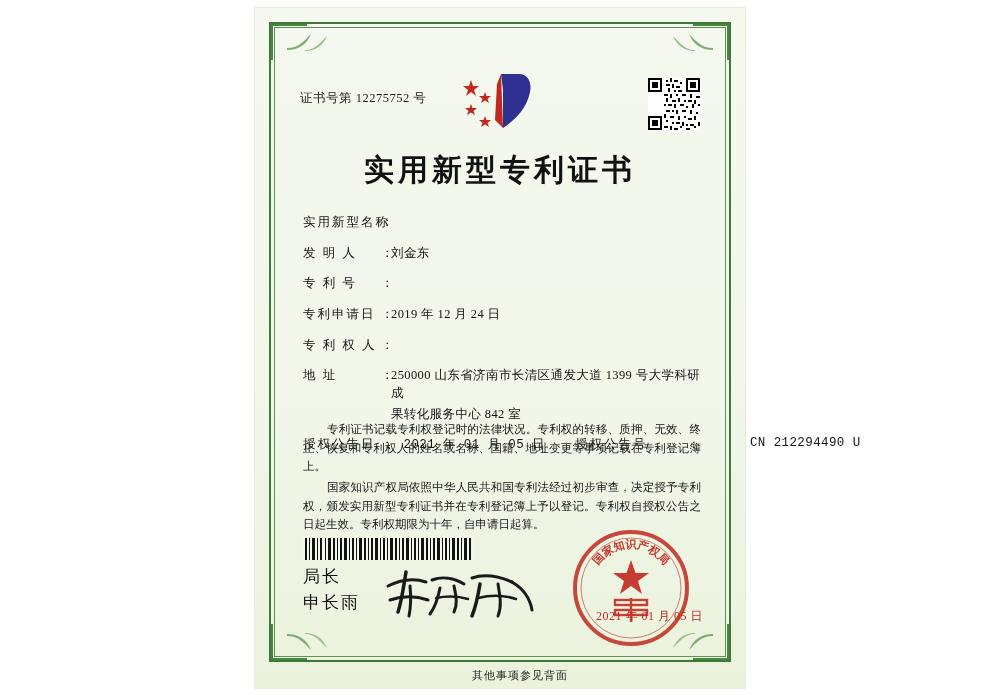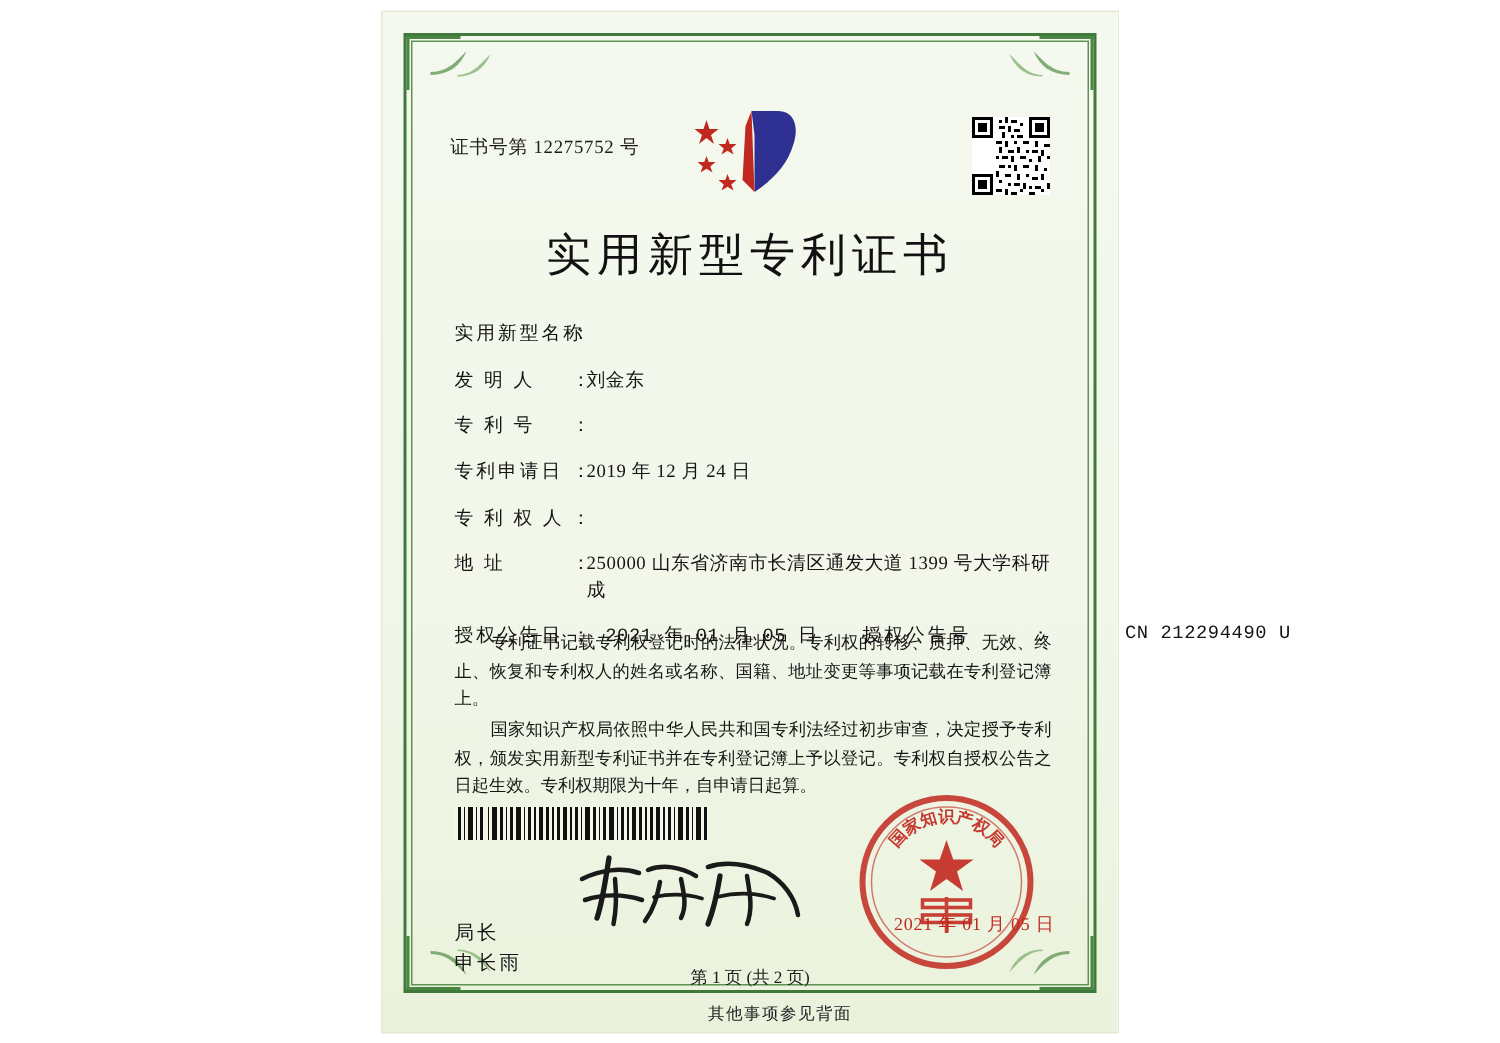"实用新型专利证书" .cert-title { font-weight: normal -> bold }
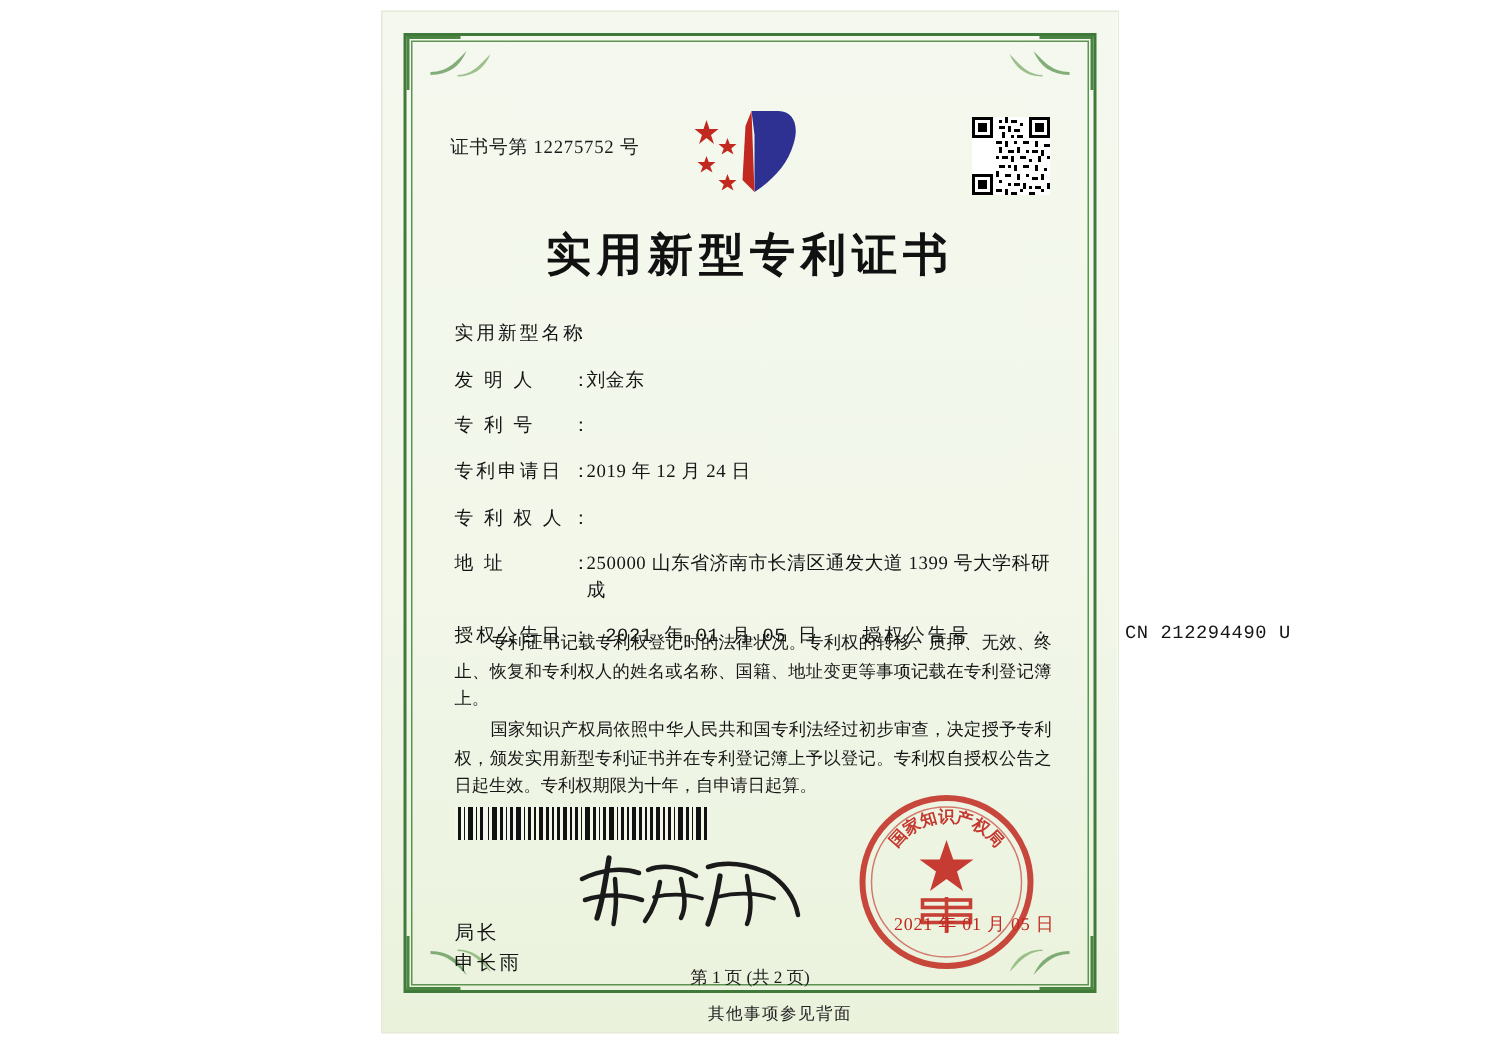"果转化服务中心 842 室" span.line2 { html: none -> <span>果转化服务中心 842 室</span> }
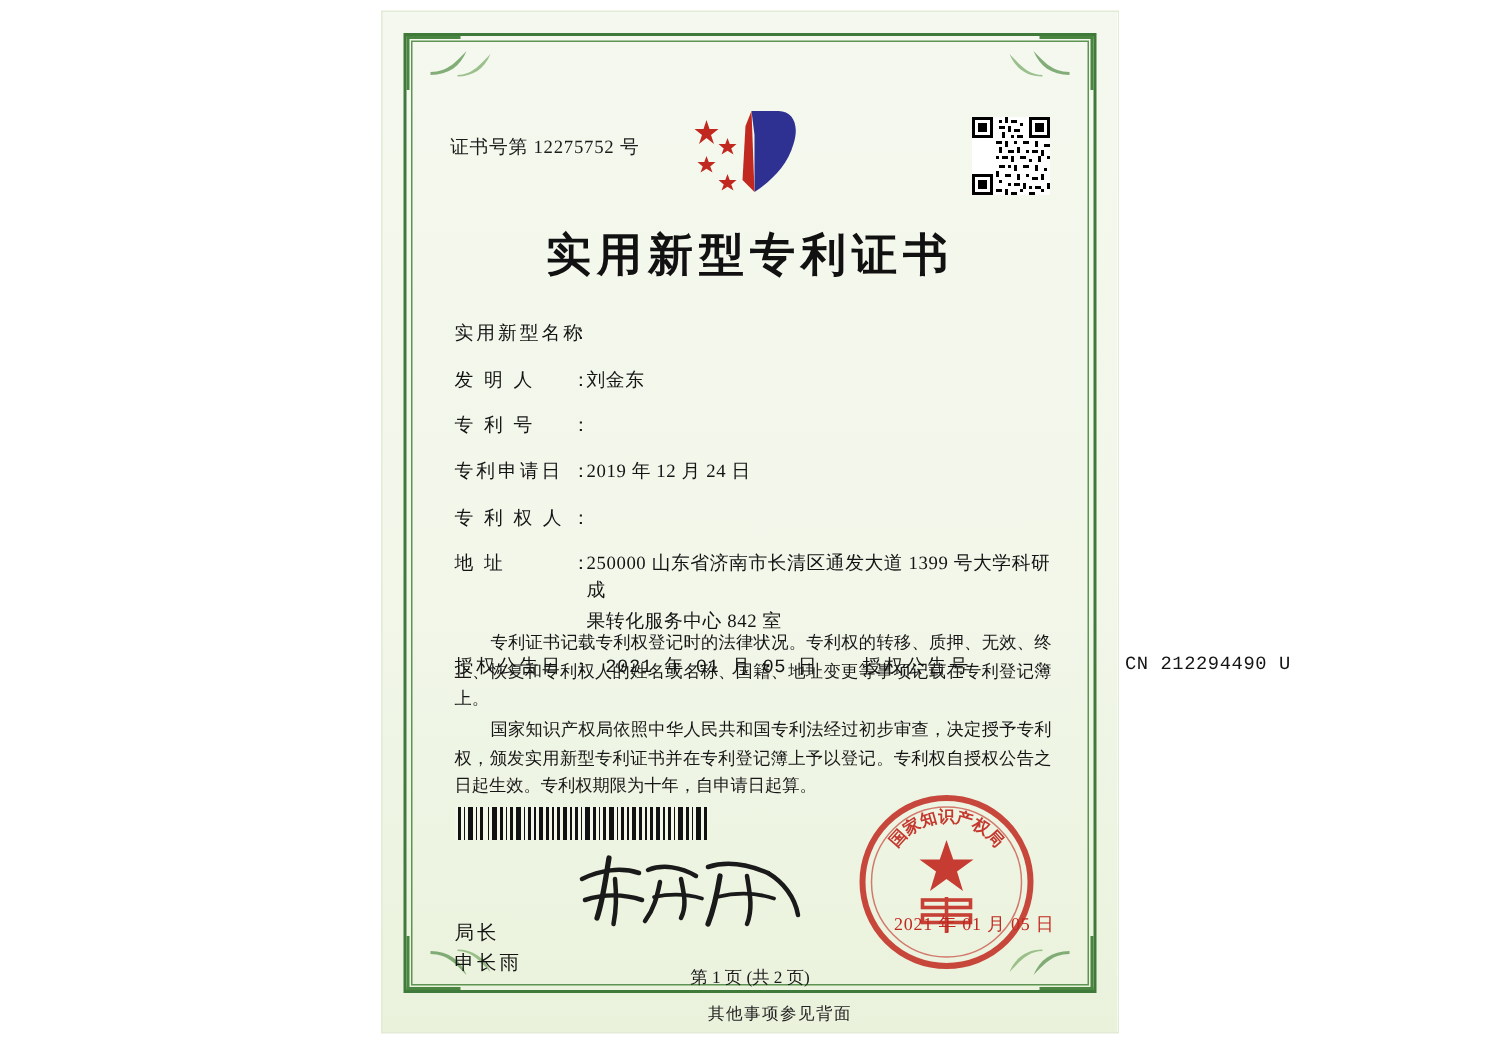"局长" .sign-block { font-size: 13px -> 17px; top: 604px -> 556px }
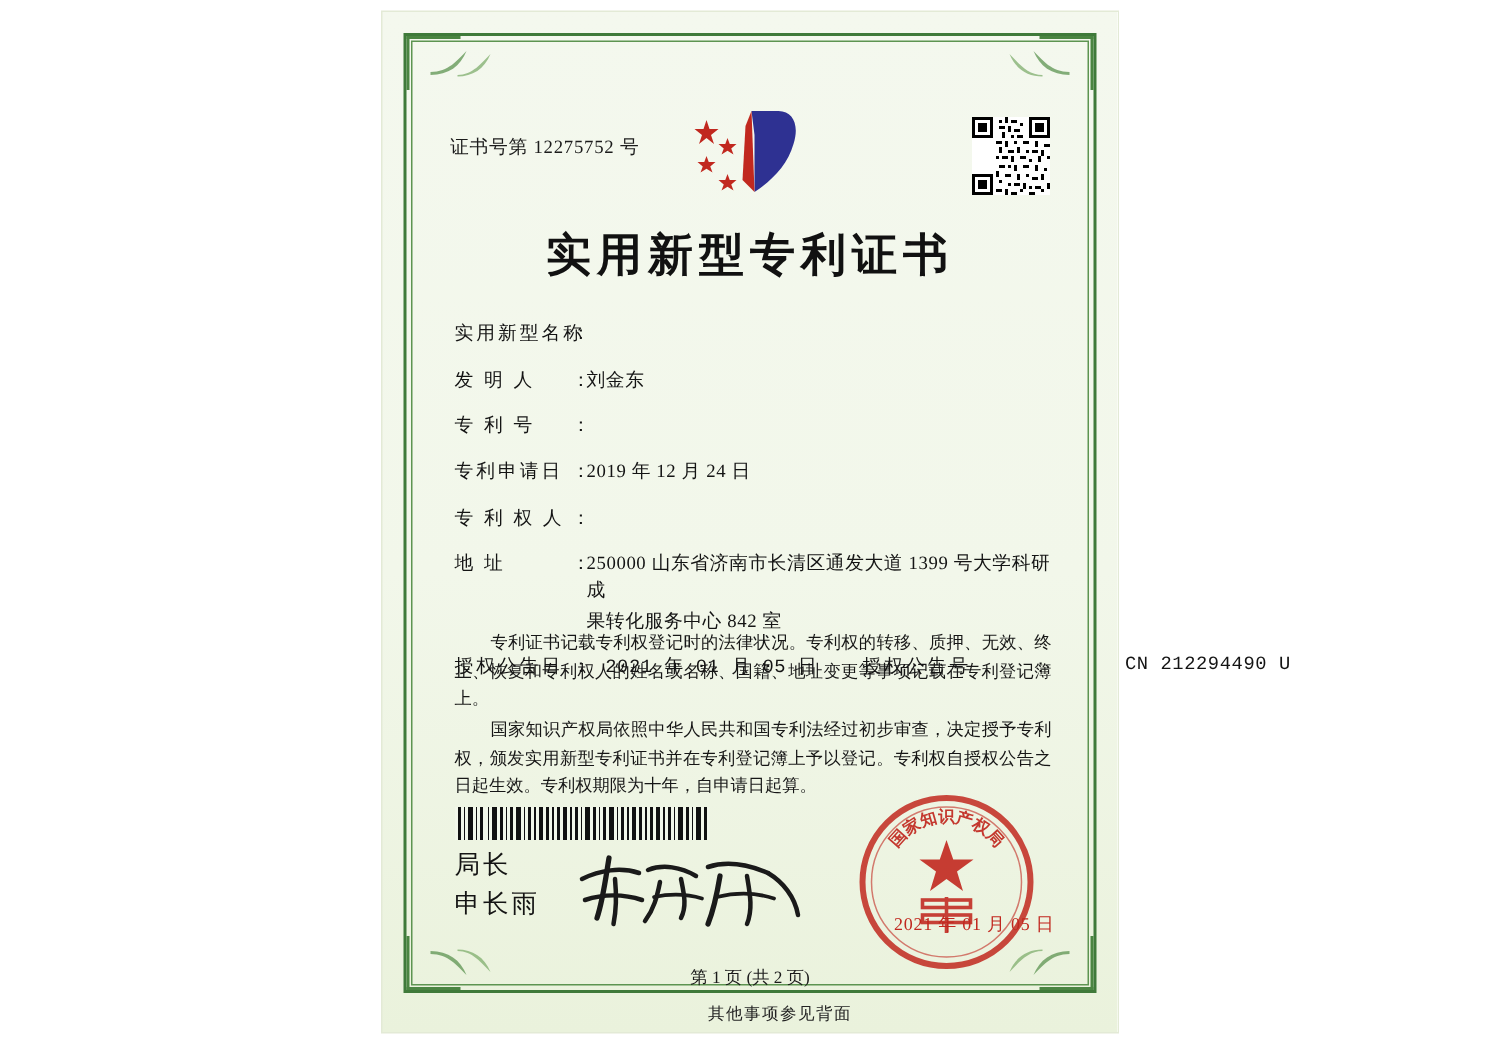"第 1 页 (共 2" div.page-num { html: <div>第 1 页 (共 2 页)</div> -> none }
